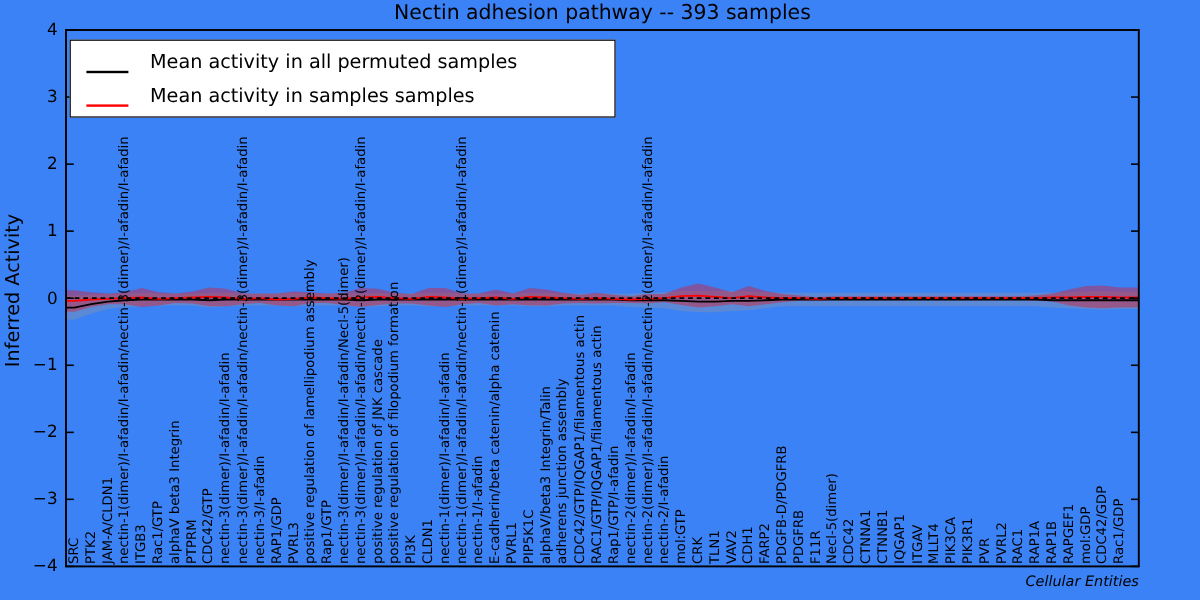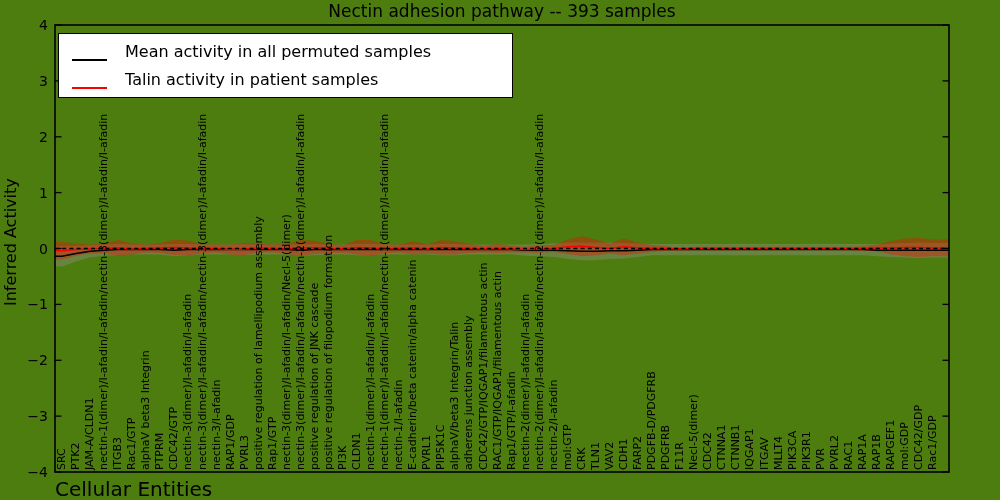"Nectin adhesion pathway -- 393" #figure { background: #4d7c0f -> #3b82f6 }
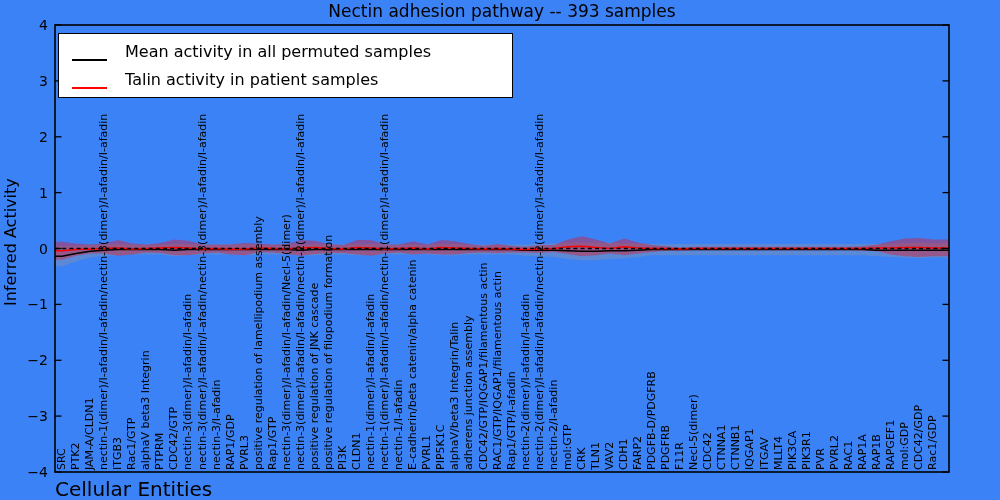"Talin activity in patient samples" span.legend-text { text: Talin activity in patient -> Mean activity in samples }
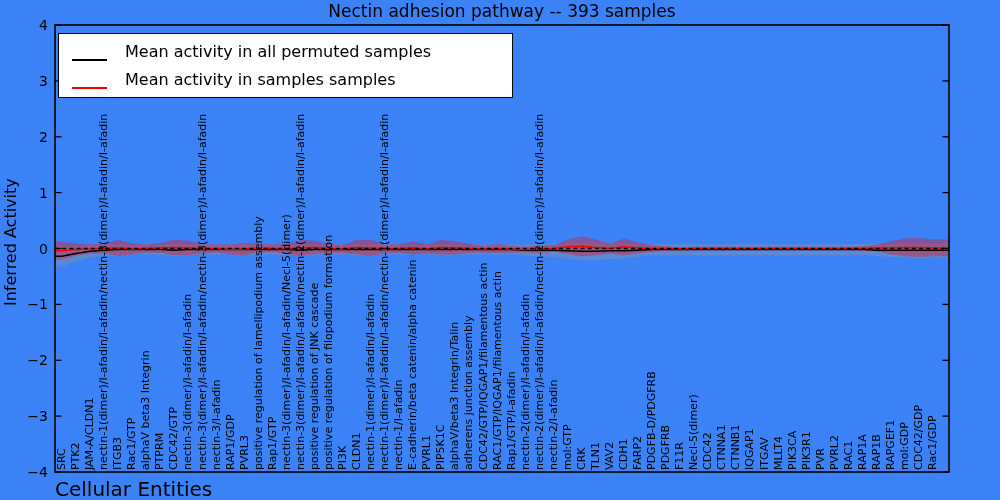"Cellular Entities" #x-axis-label { font-size: 20px -> 12px; font-style: none -> italic; text-align: left -> right }
